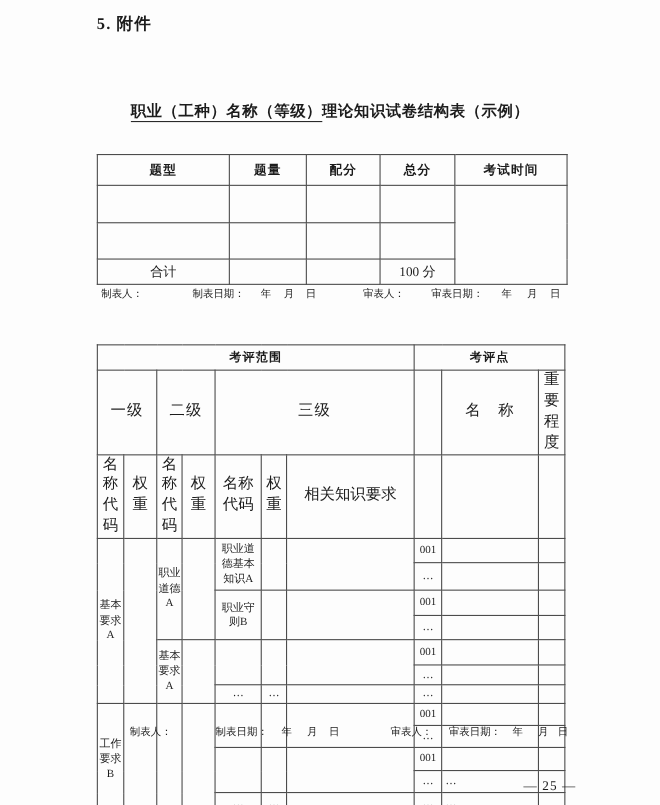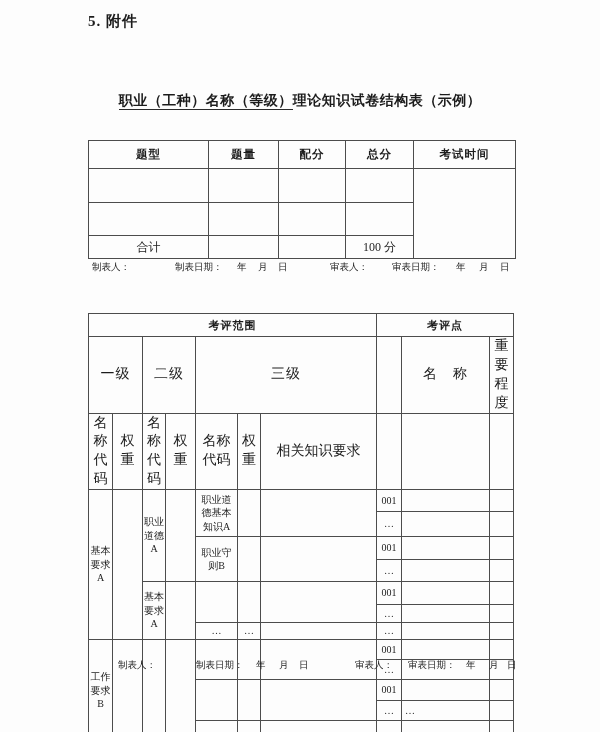"— 25 —" div.page-num { html: none -> <div>— 25 —</div> }
